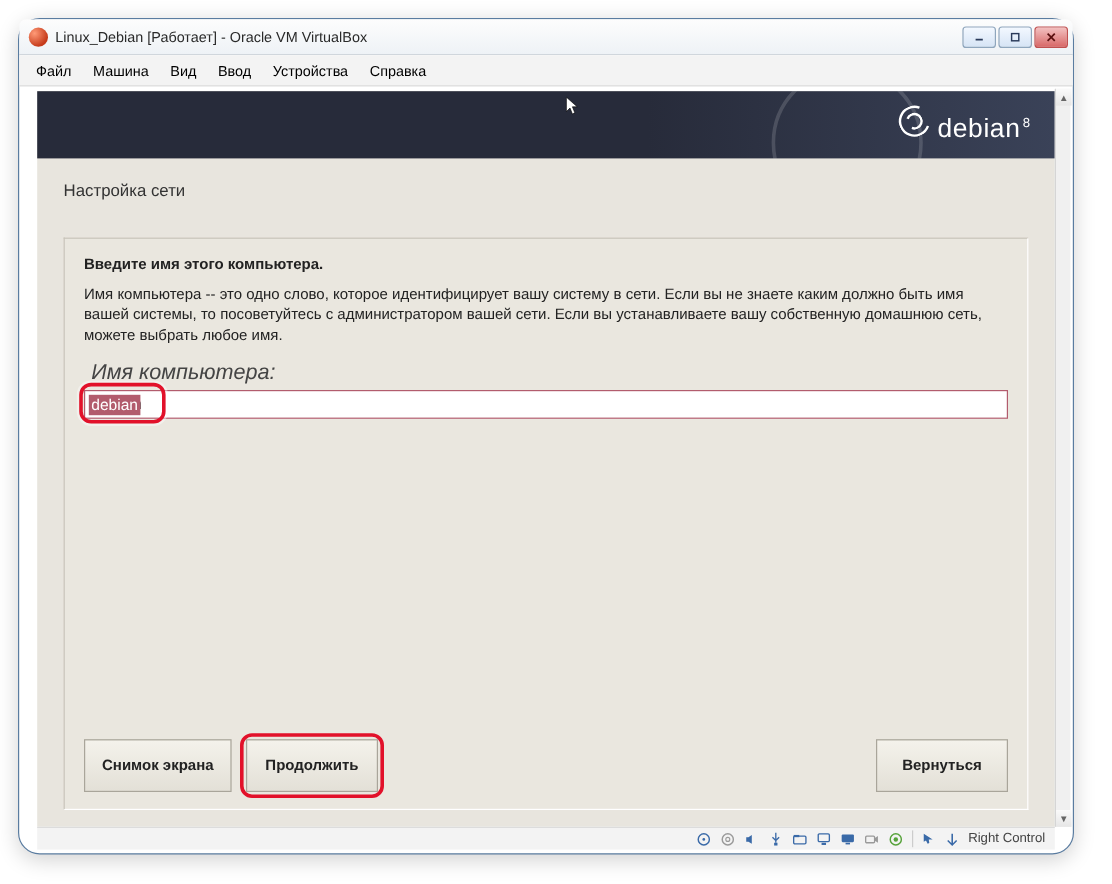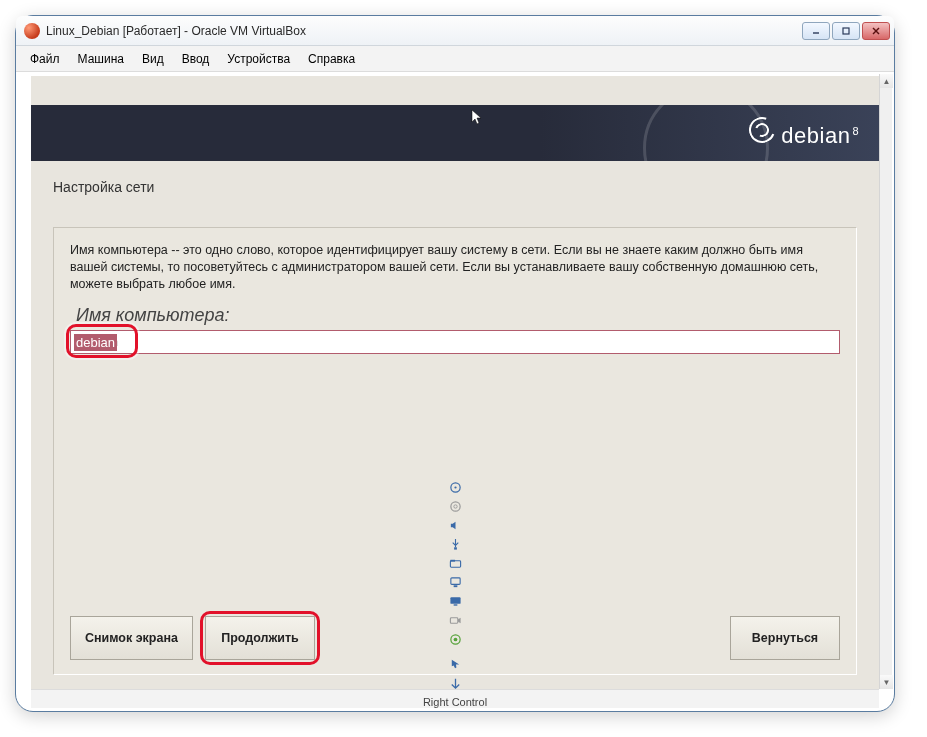"debian 8" .debian-banner { margin-top: 29px -> none }
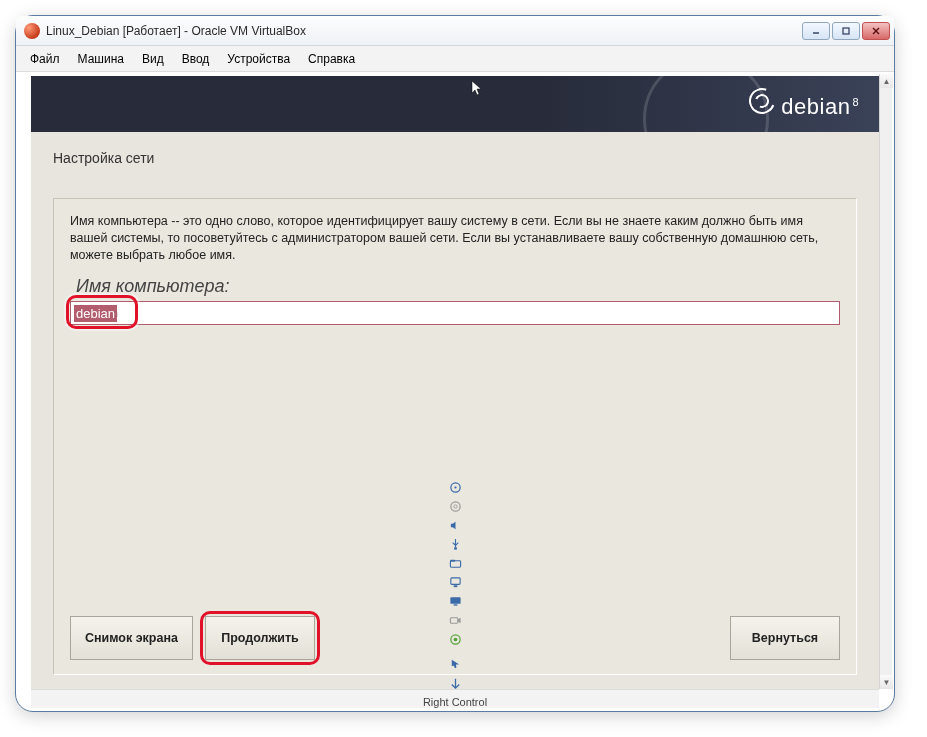"Введите имя этого компьютера." div.prompt-strong { html: none -> <div>Введите имя этого компьютера.</div> }
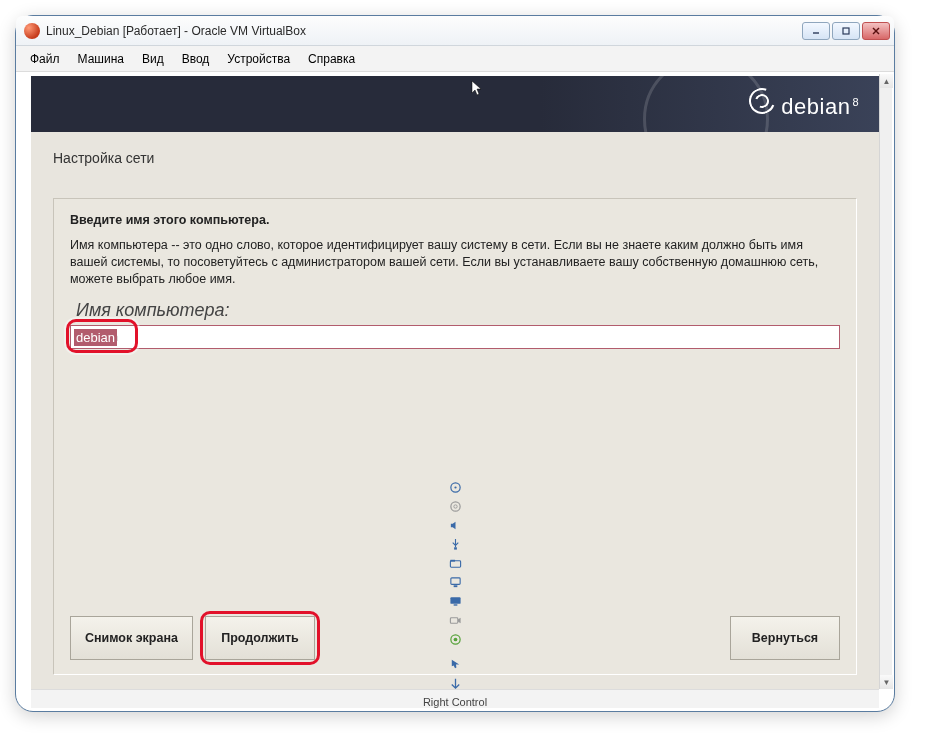"Right Control" .vb-status { flex-direction: column -> none }
